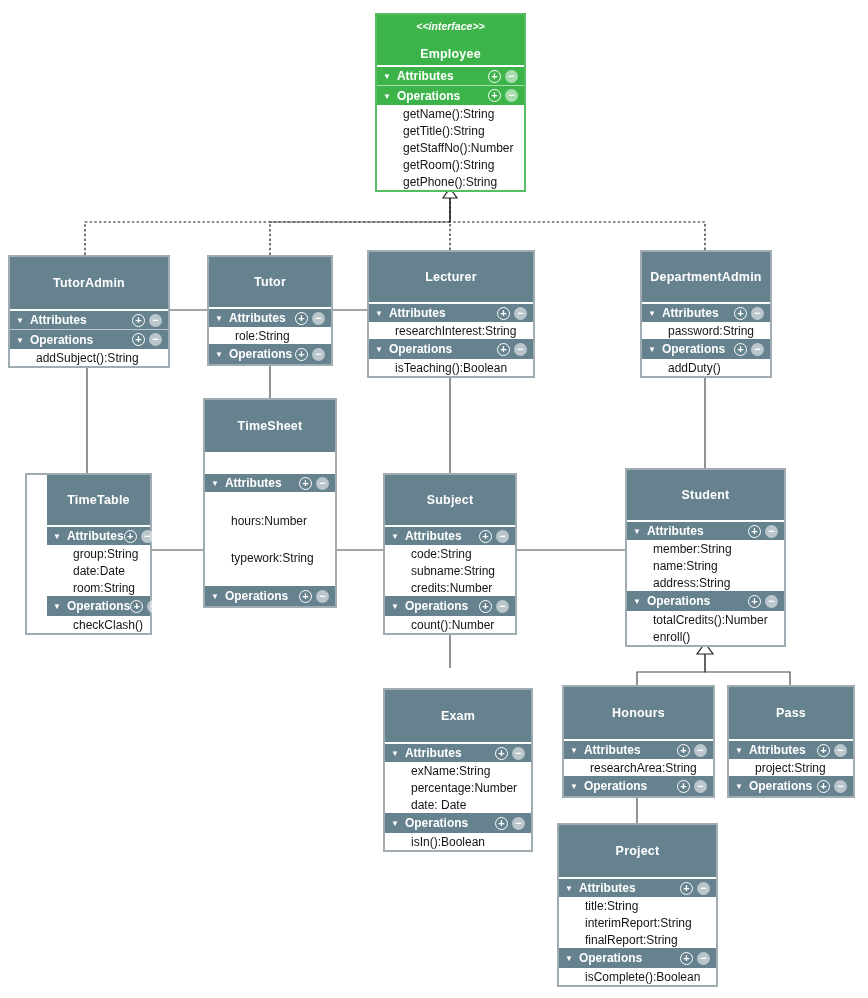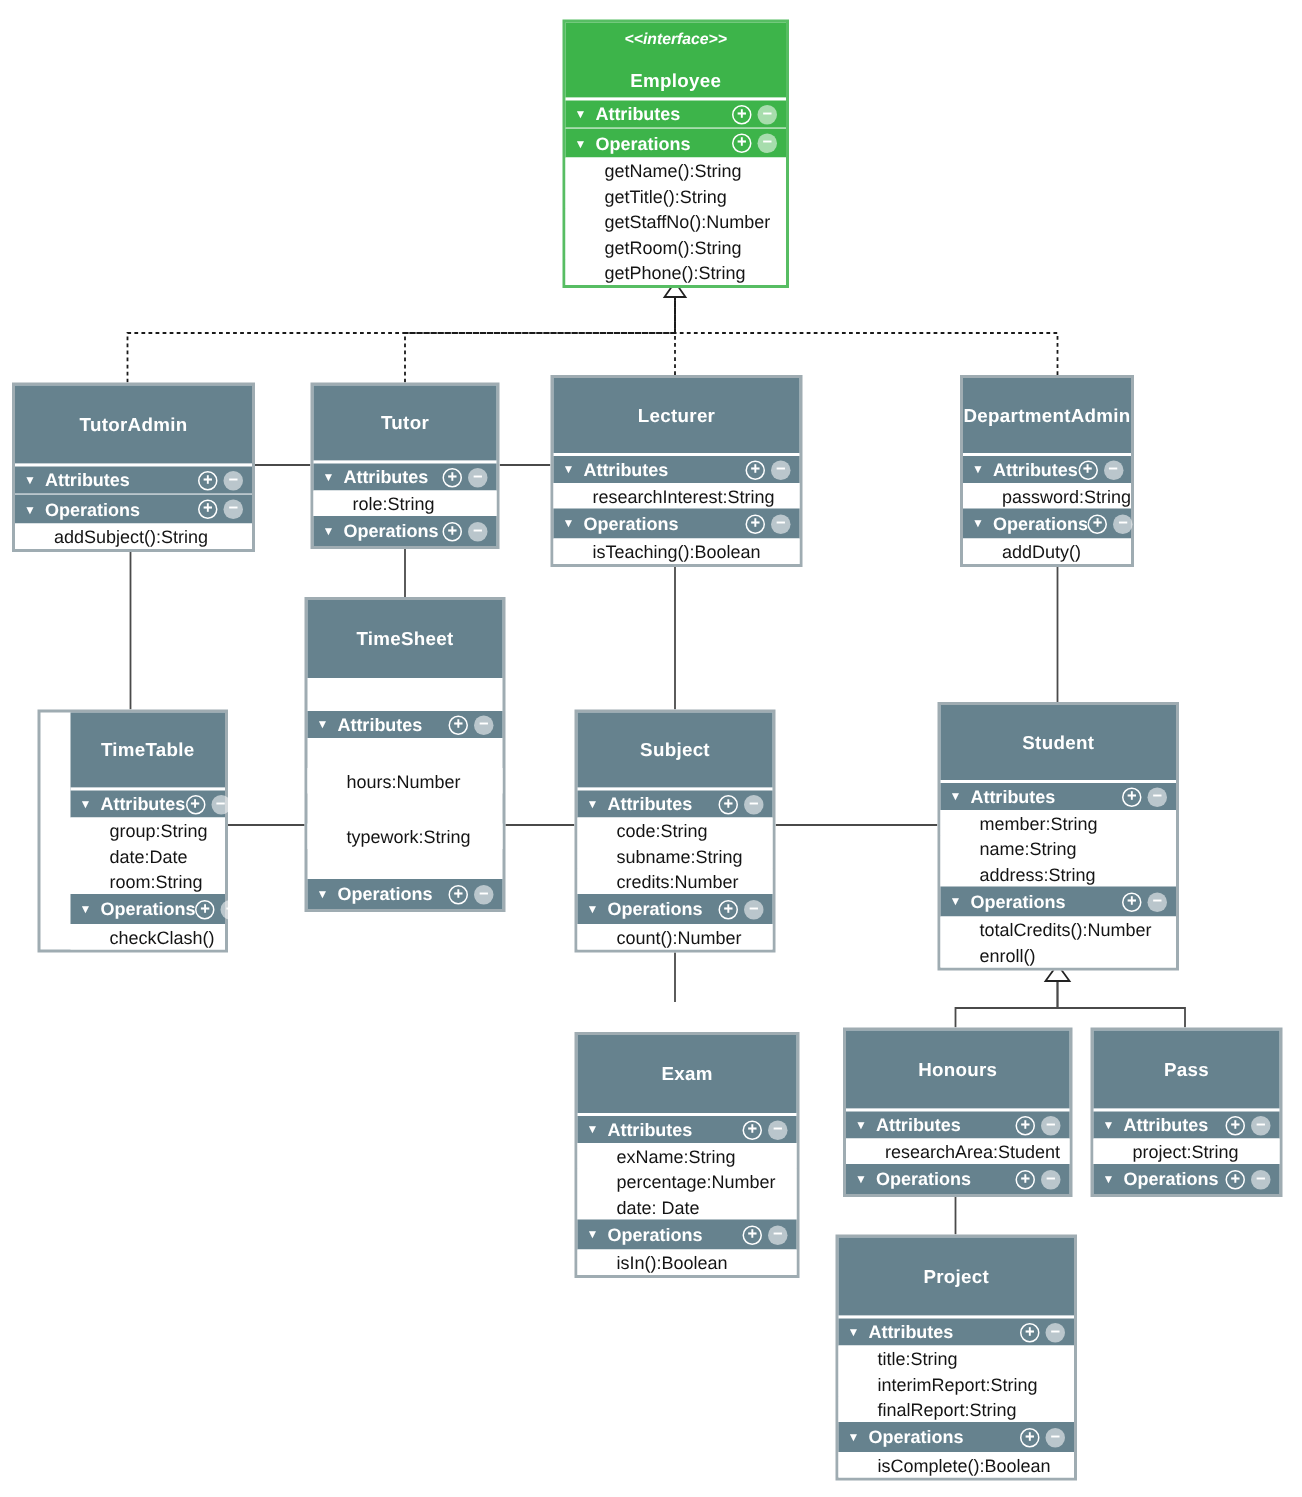"DepartmentAdmin" div.classbox { width: 116px -> 132px }
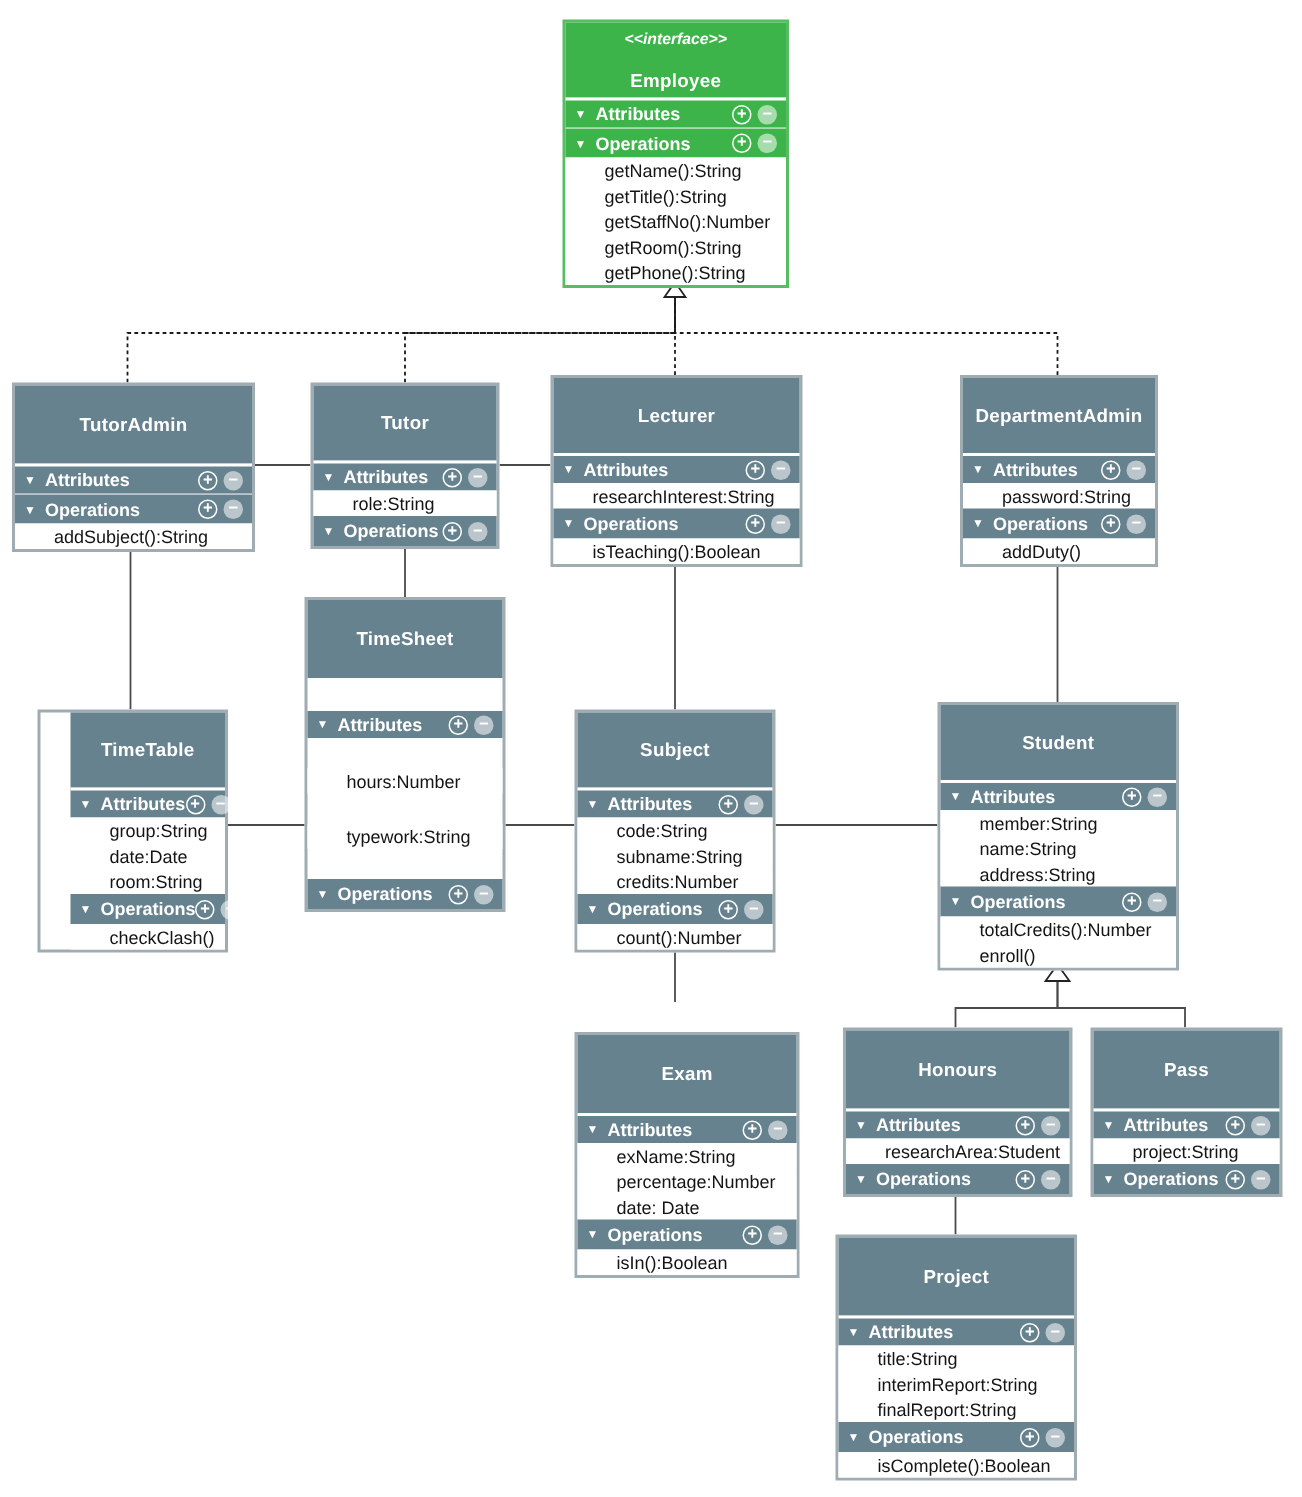"researchArea:Student" div.item-row { text: researchArea:Student -> researchArea:String }
